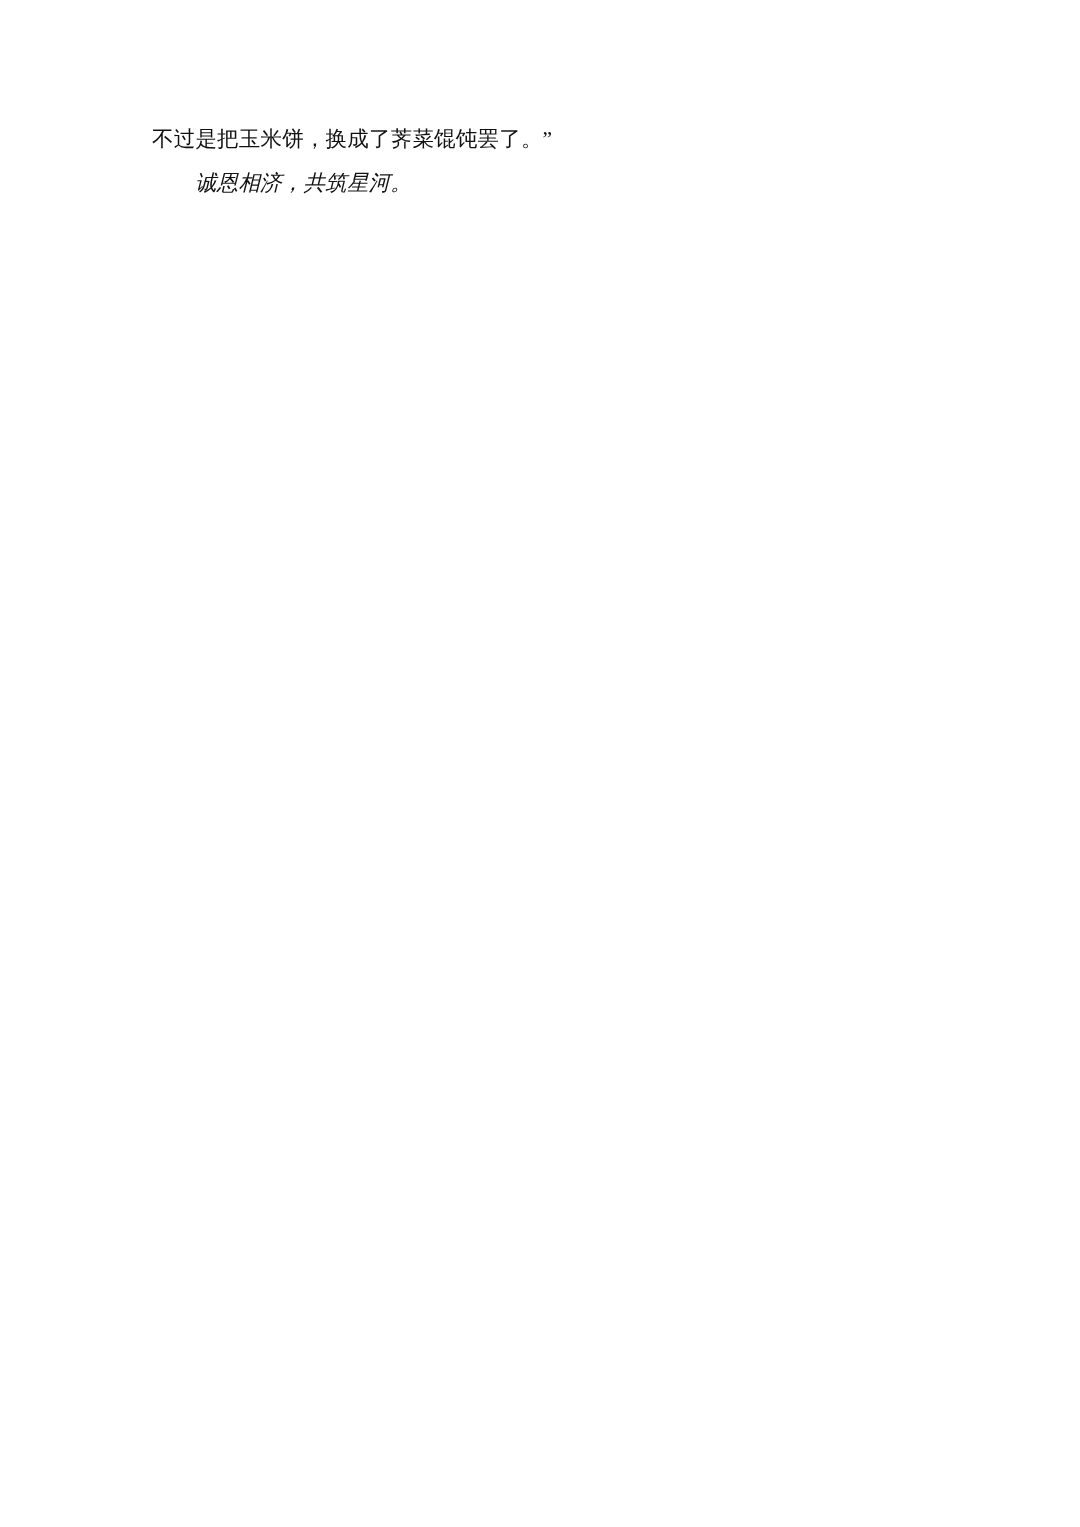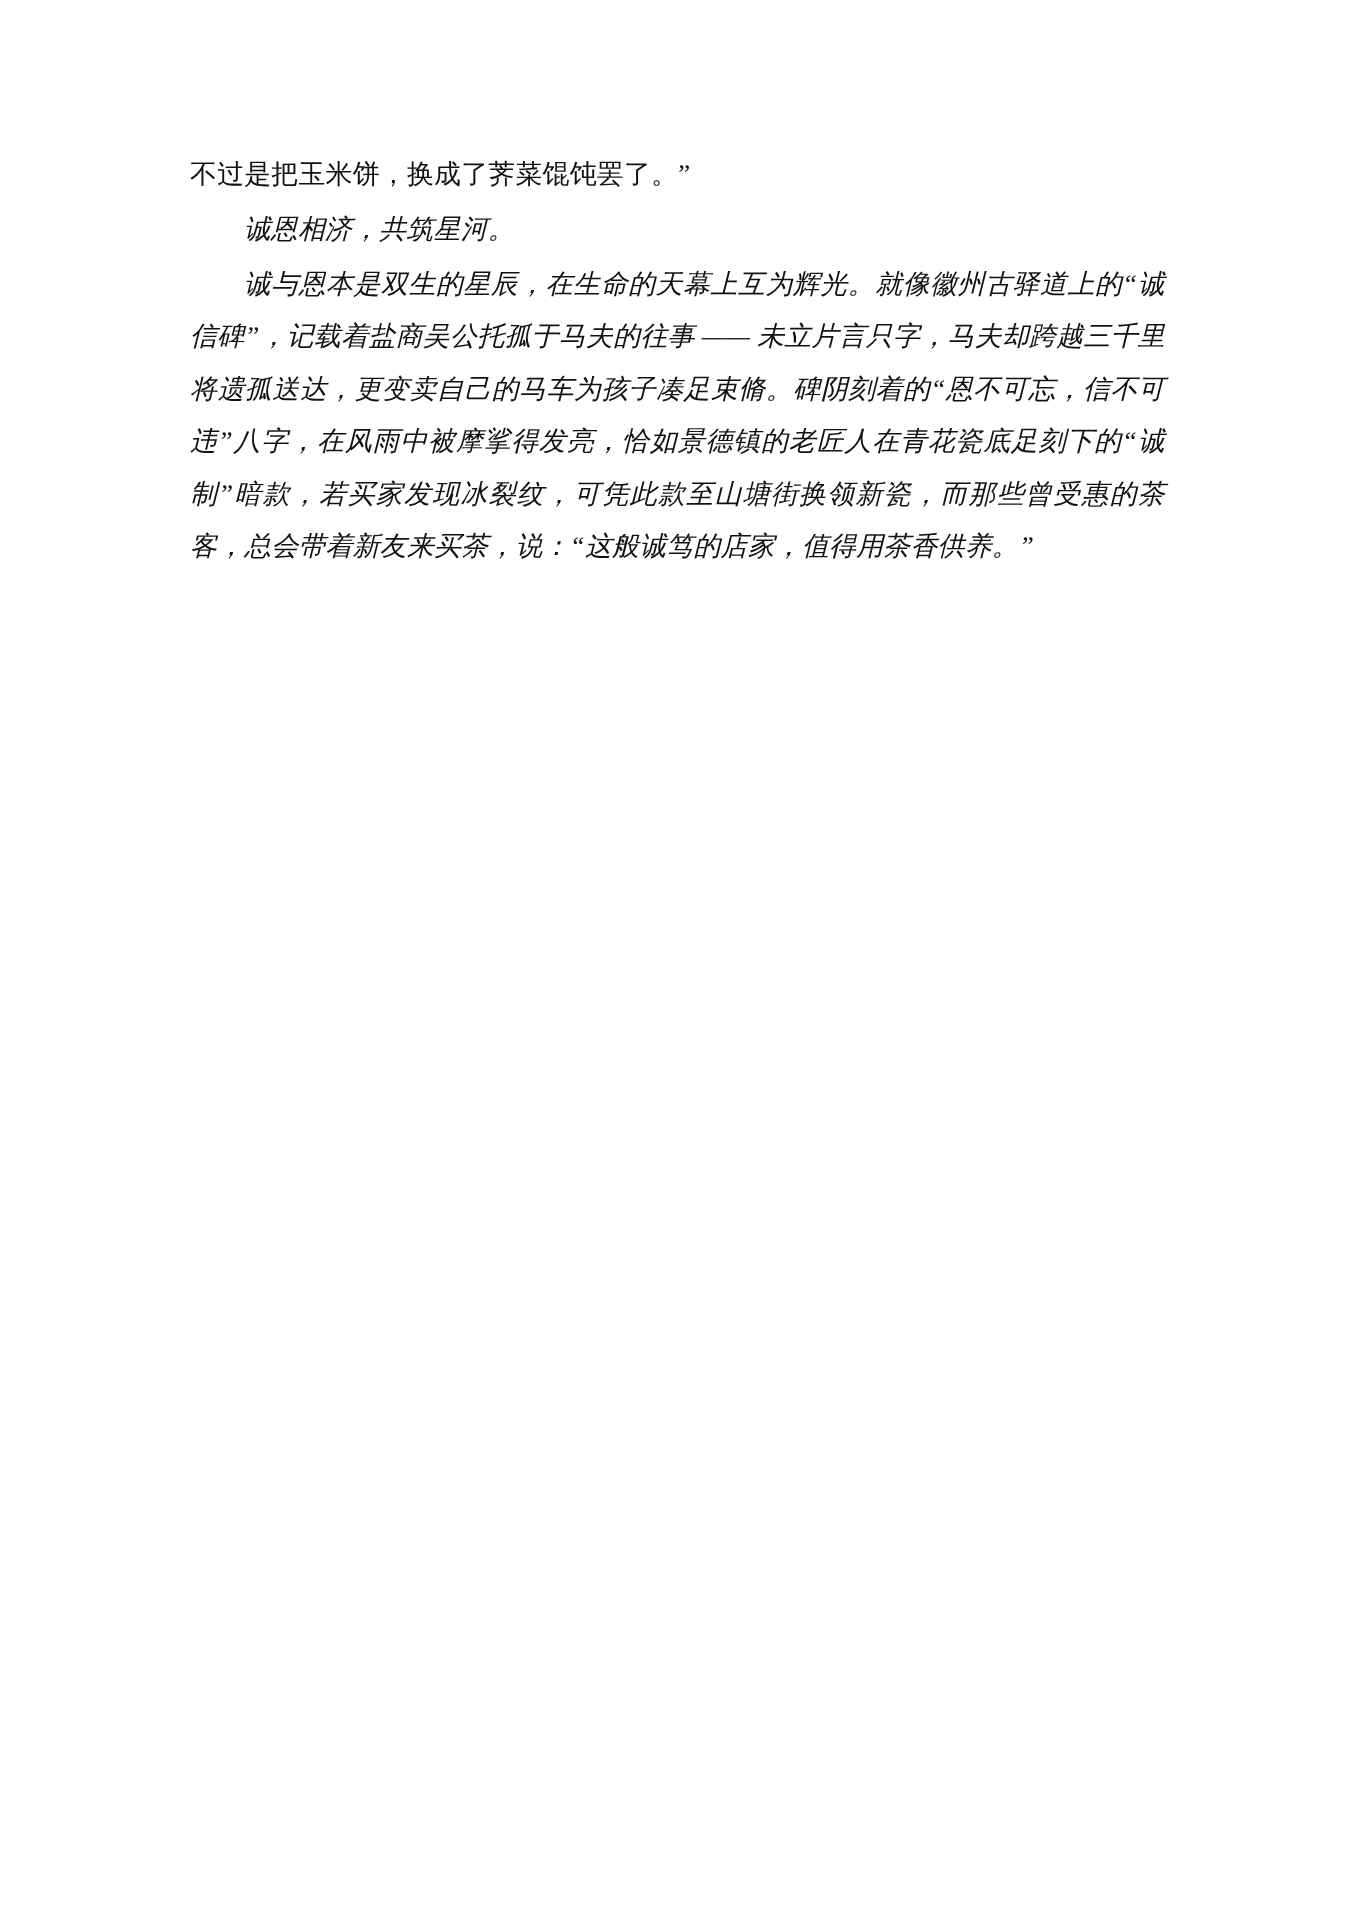"诚与恩本是双生的星辰，在生命的天幕上互为辉光。就像徽州古驿道上的“诚信碑”，记载" p.indent { html: <p>诚与恩本是双生的星辰，在生命的天幕上互为辉光。就像徽州古驿道上的“诚信碑”，记载着盐商吴公托孤于马夫的往事 —— 未立片言只字，马夫却跨越三千里将遗孤送达，更变卖自己的马车为孩子凑足束脩。碑阴刻着的“恩不可忘，信不可违”八字，在风雨中被摩挲得发亮，恰如景德镇的老匠人在青花瓷底足刻下的“诚制”暗款，若买家发现冰裂纹，可凭此款至山塘街换领新瓷，而那些曾受惠的茶客，总会带着新友来买茶，说：“这般诚笃的店家，值得用茶香供养。”</p> -> none }
